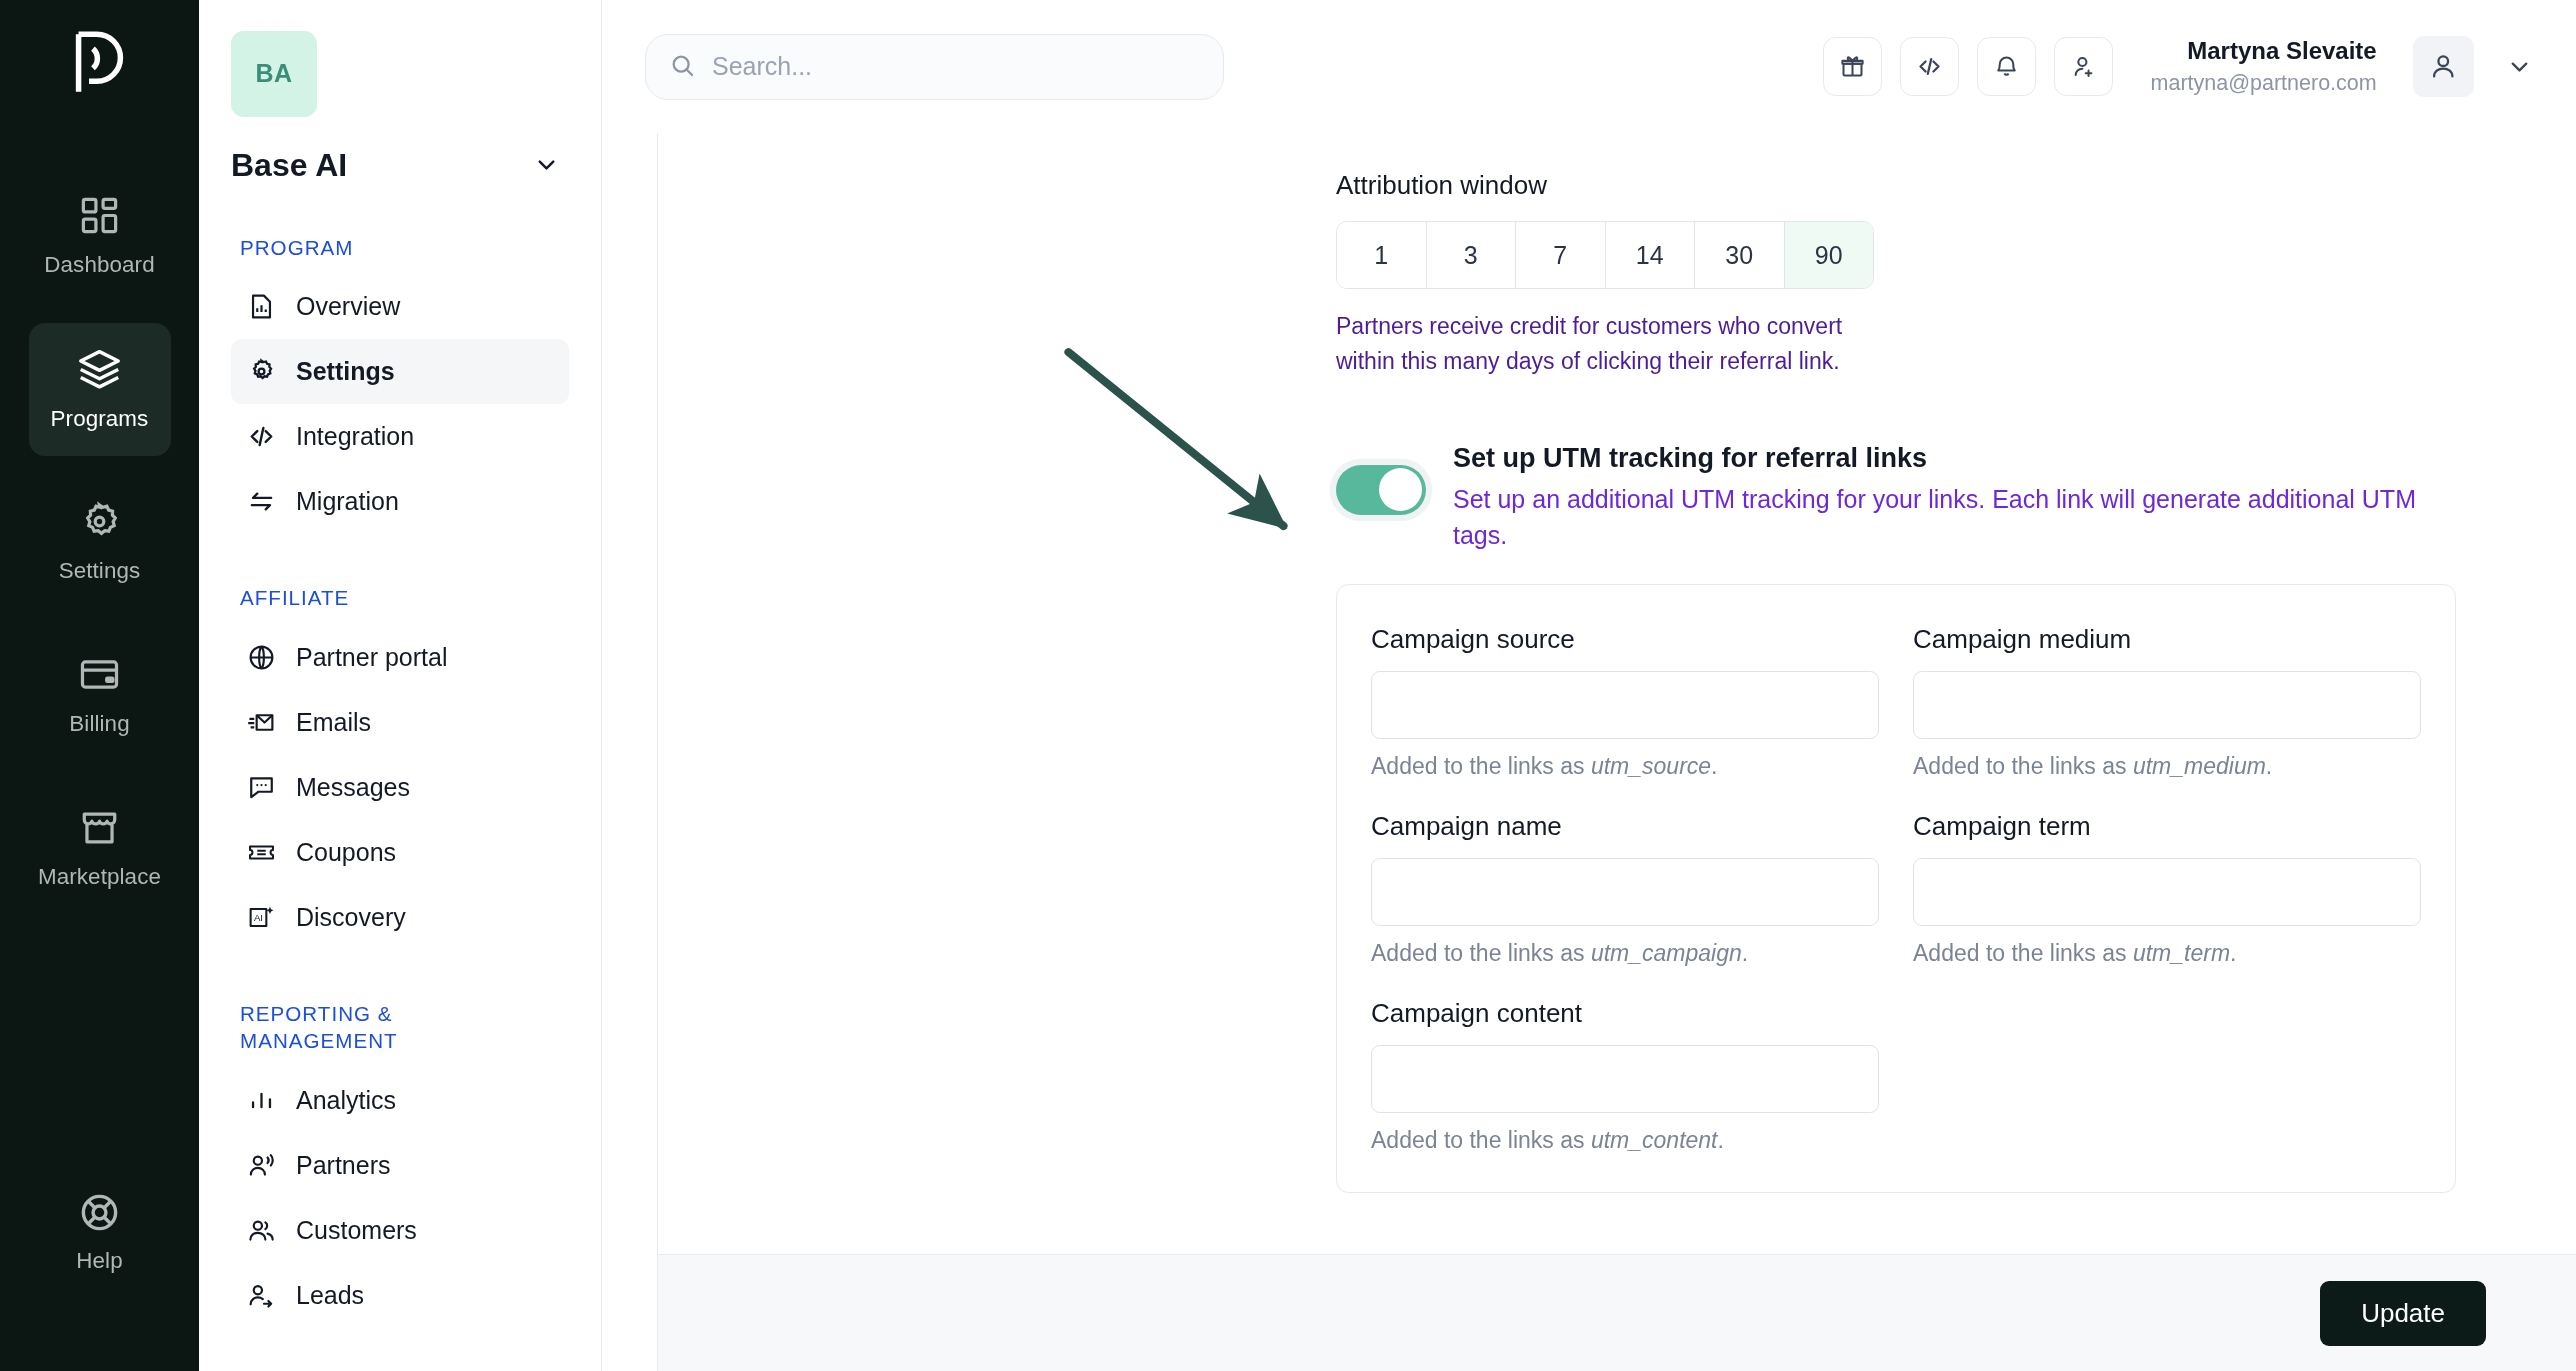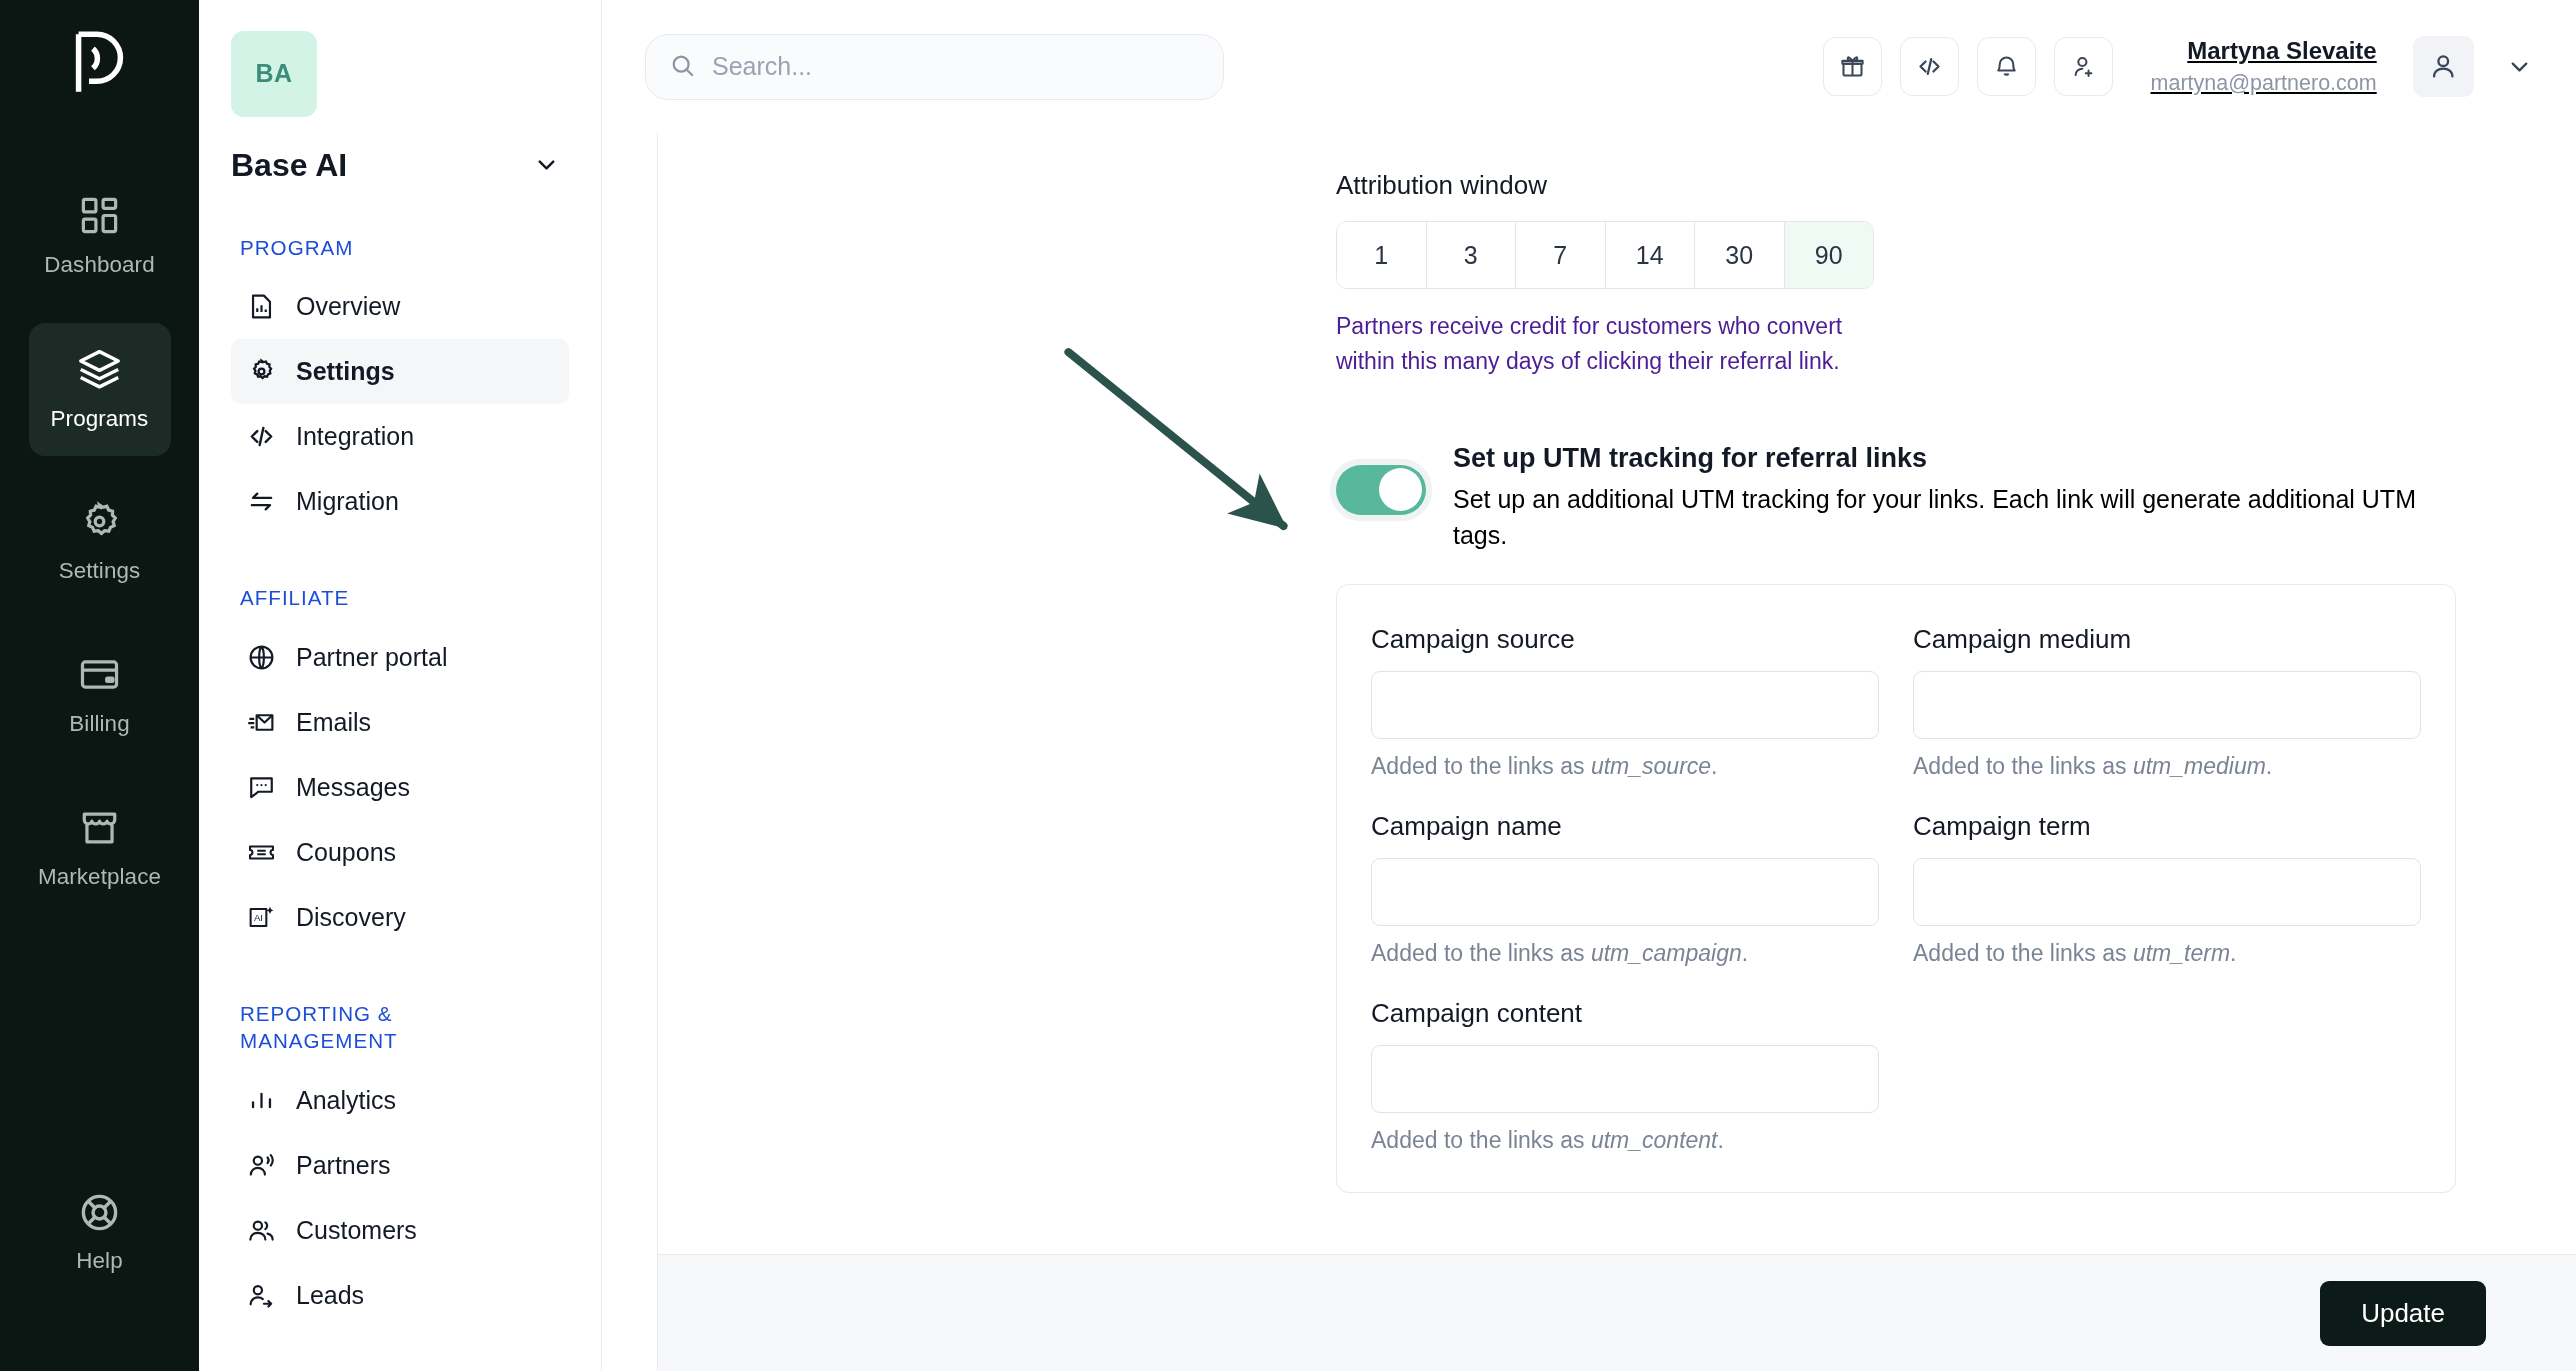"Martyna Slevaite" .topbar-right { text-decoration: underline -> none }
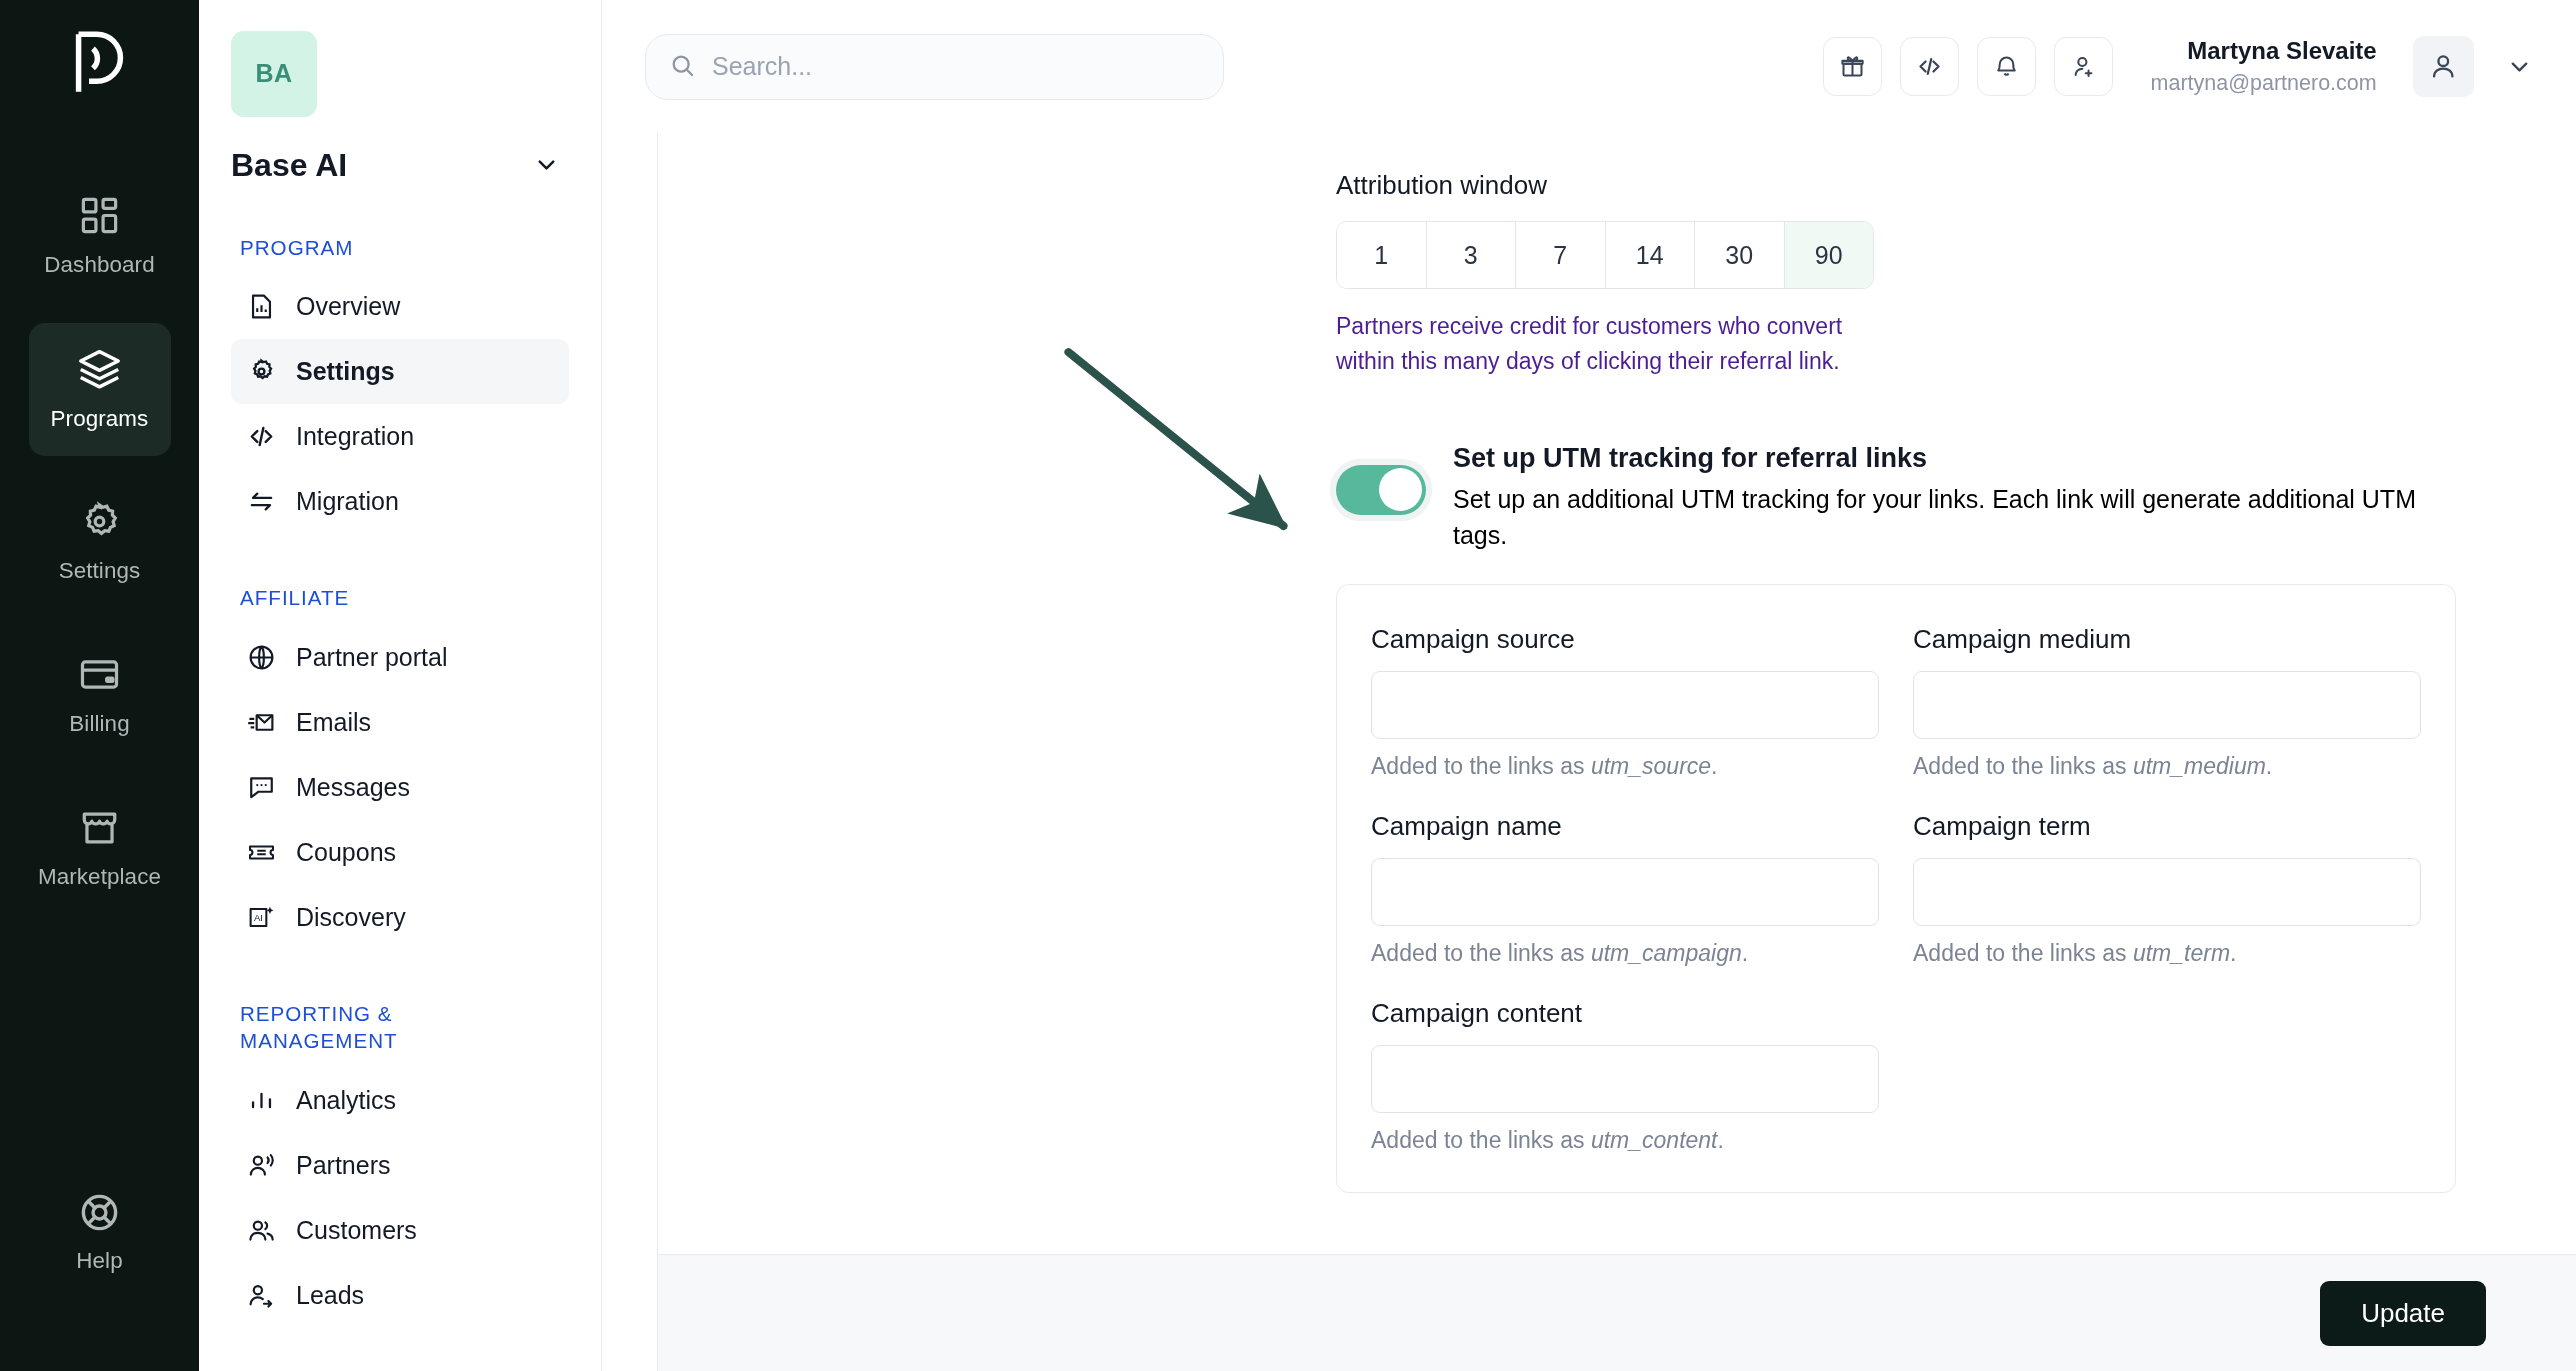"Set up an additional UTM" .toggle-desc { color: #000000 -> #6d28d9 }
